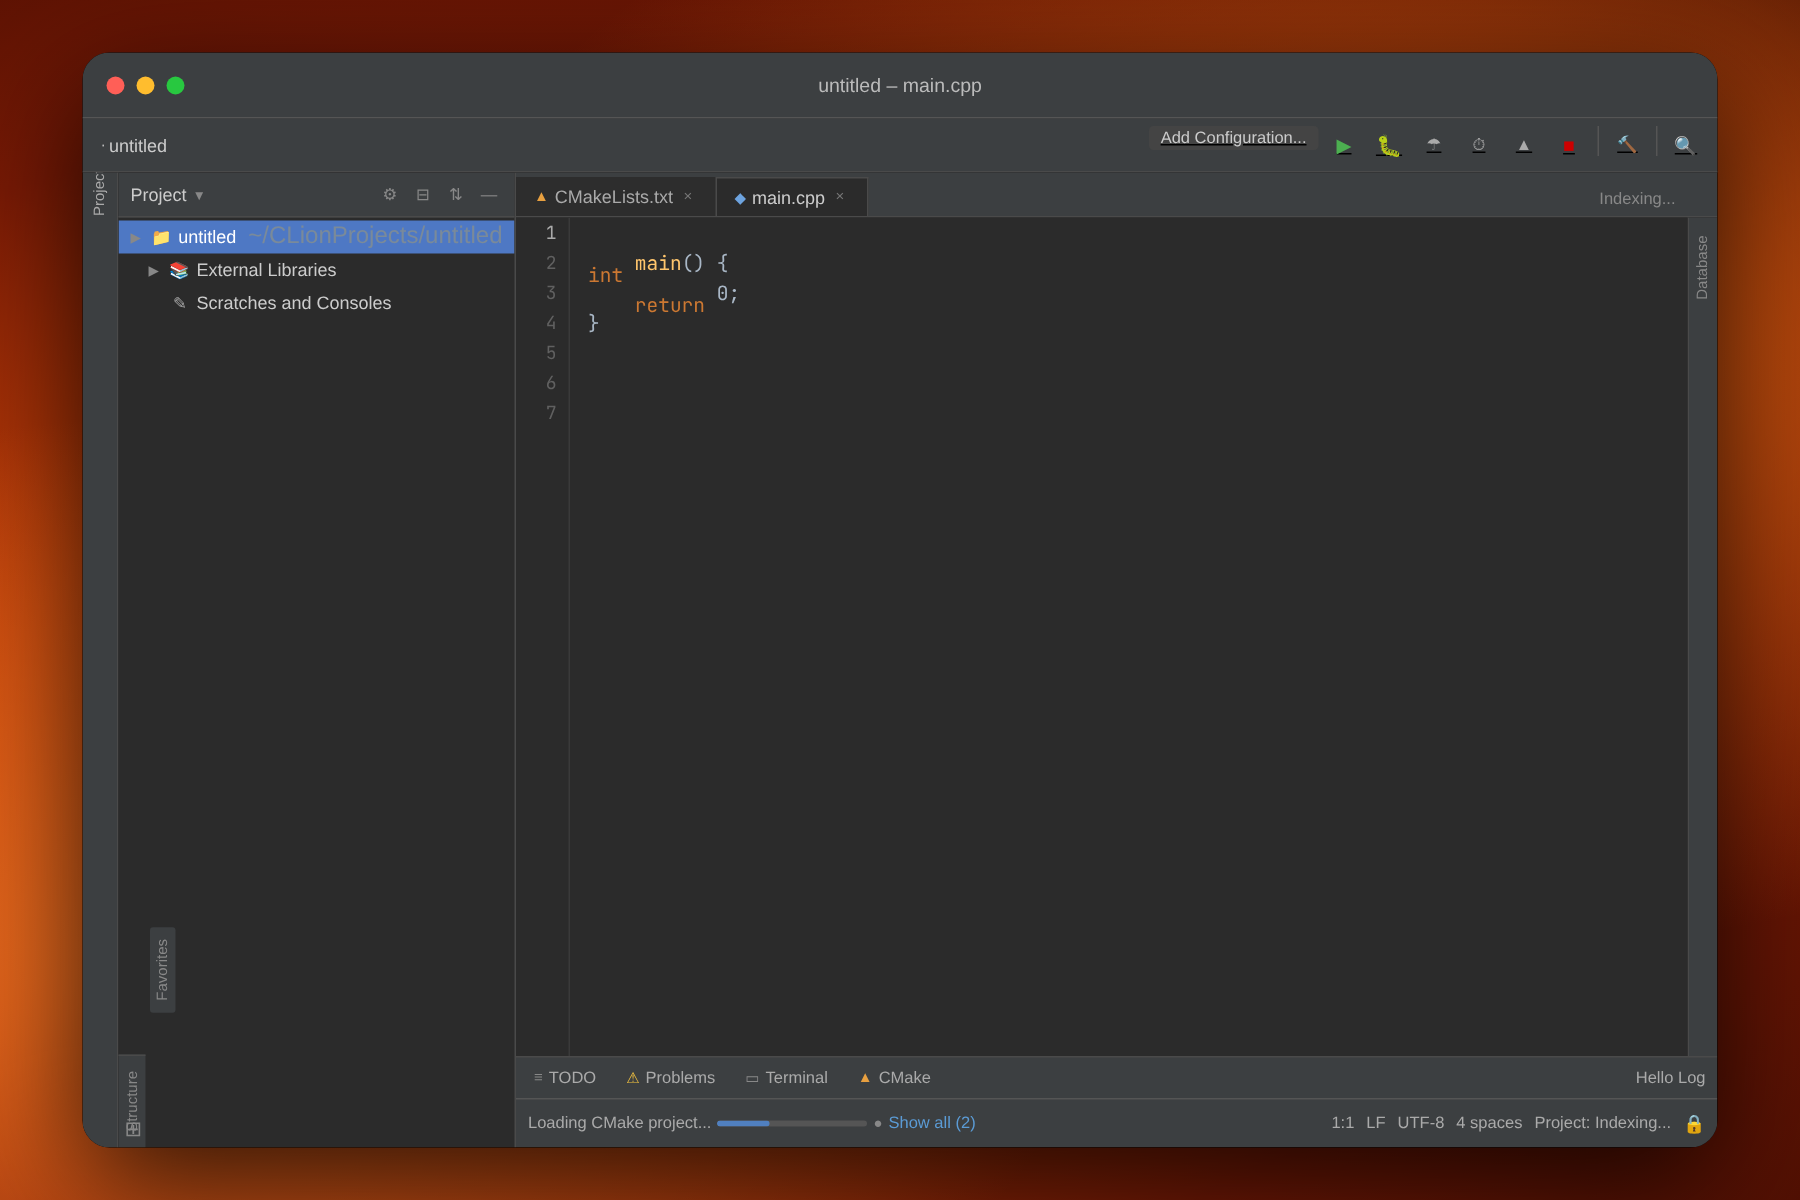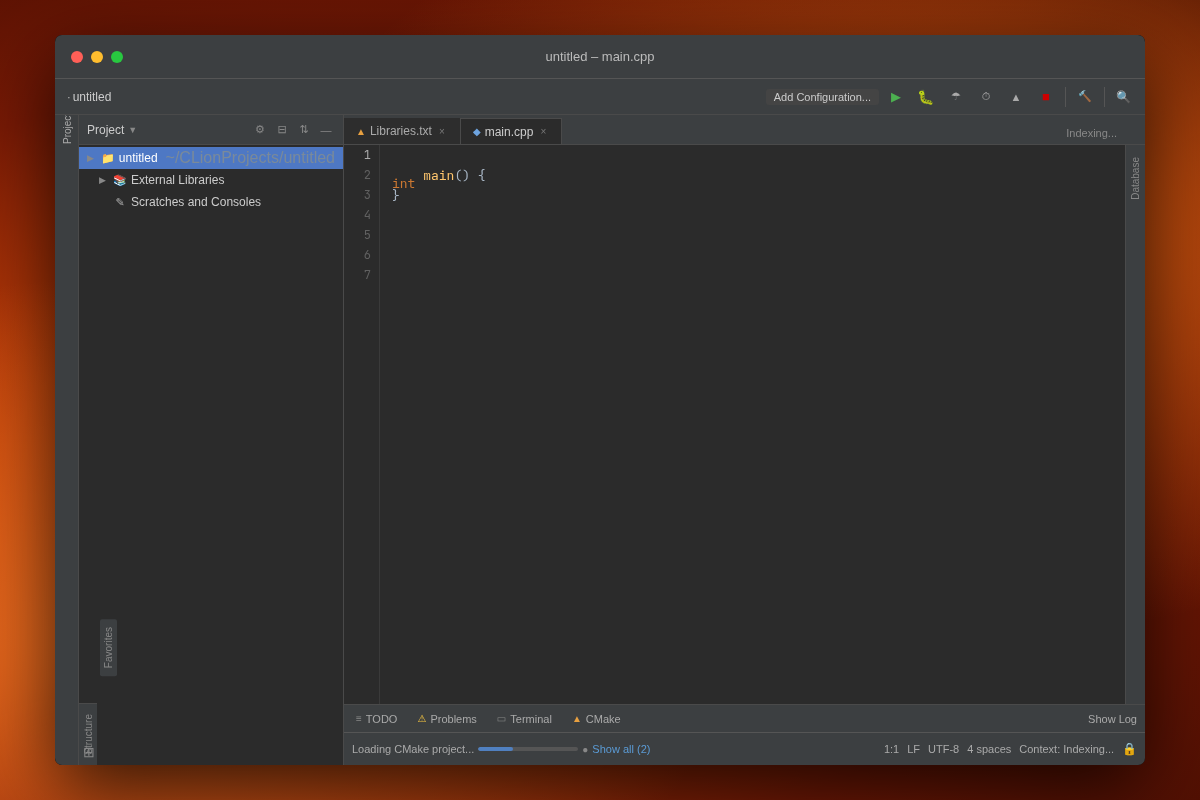"untitled – main.cpp" .ide-window { border-radius: 7px -> 18px }
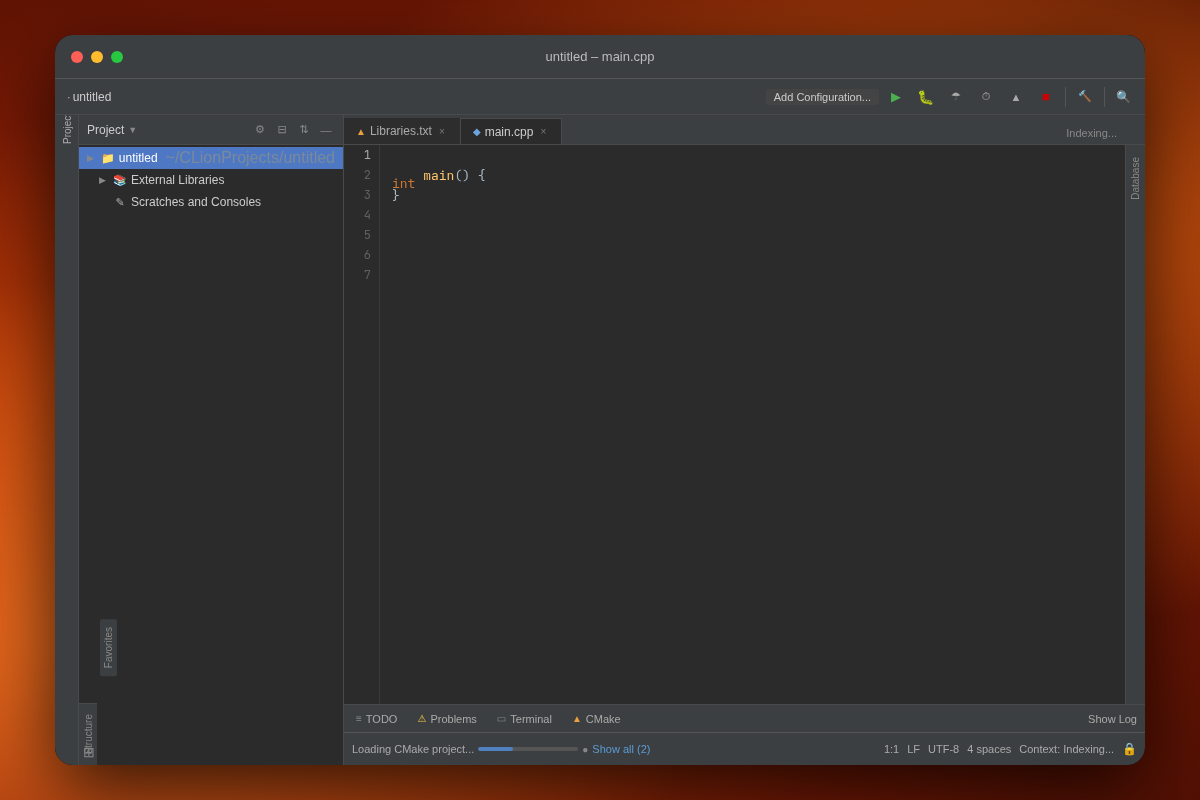"Add Configuration..." div { align-items: center -> flex-start; text-decoration: none -> underline }
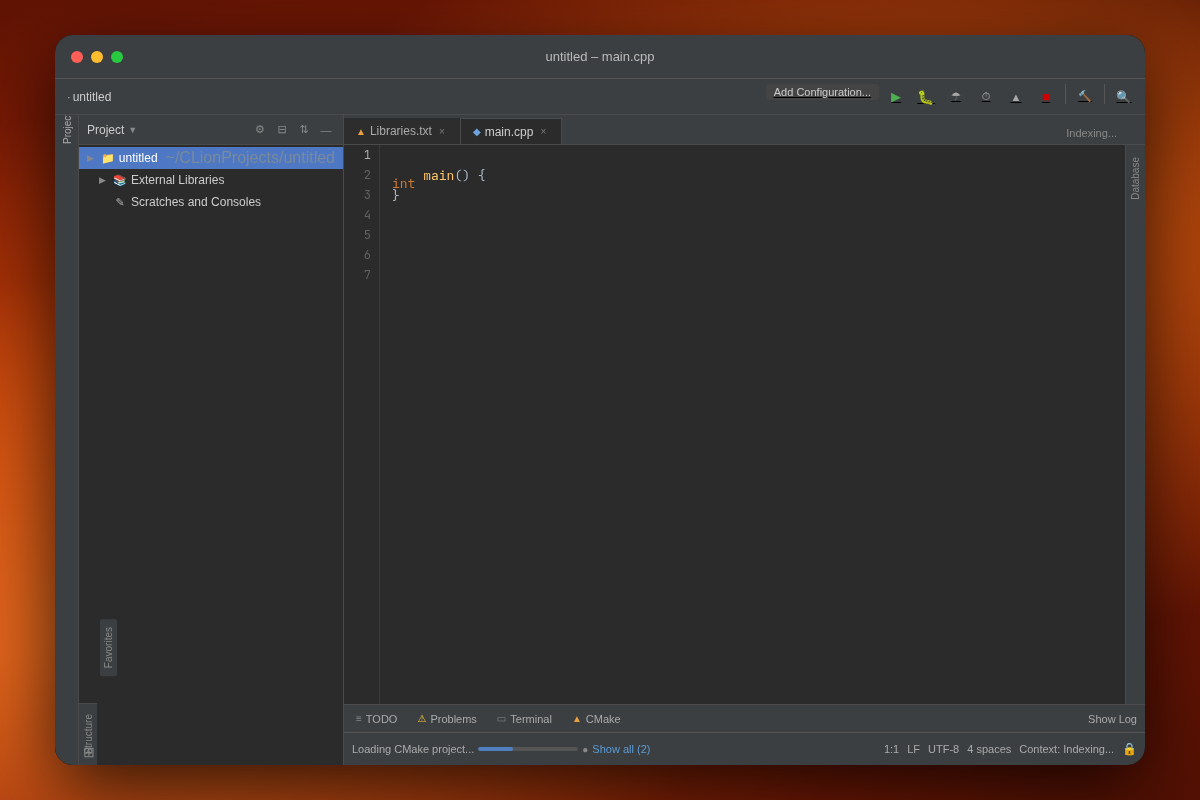"Libraries.txt" span { text: Libraries.txt -> CMakeLists.txt }
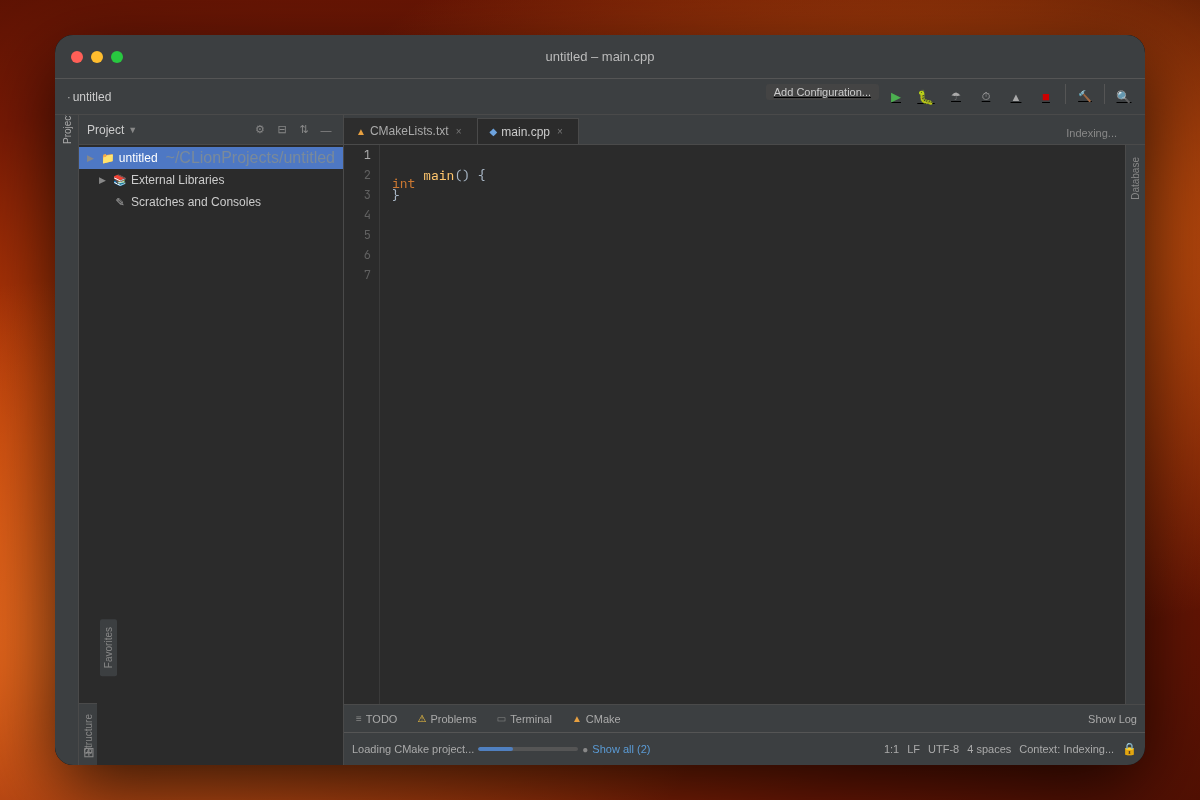"return" div.code-line { html: none -> <div> <span> </span> <span>return</span> <span> 0;</span> </div> }
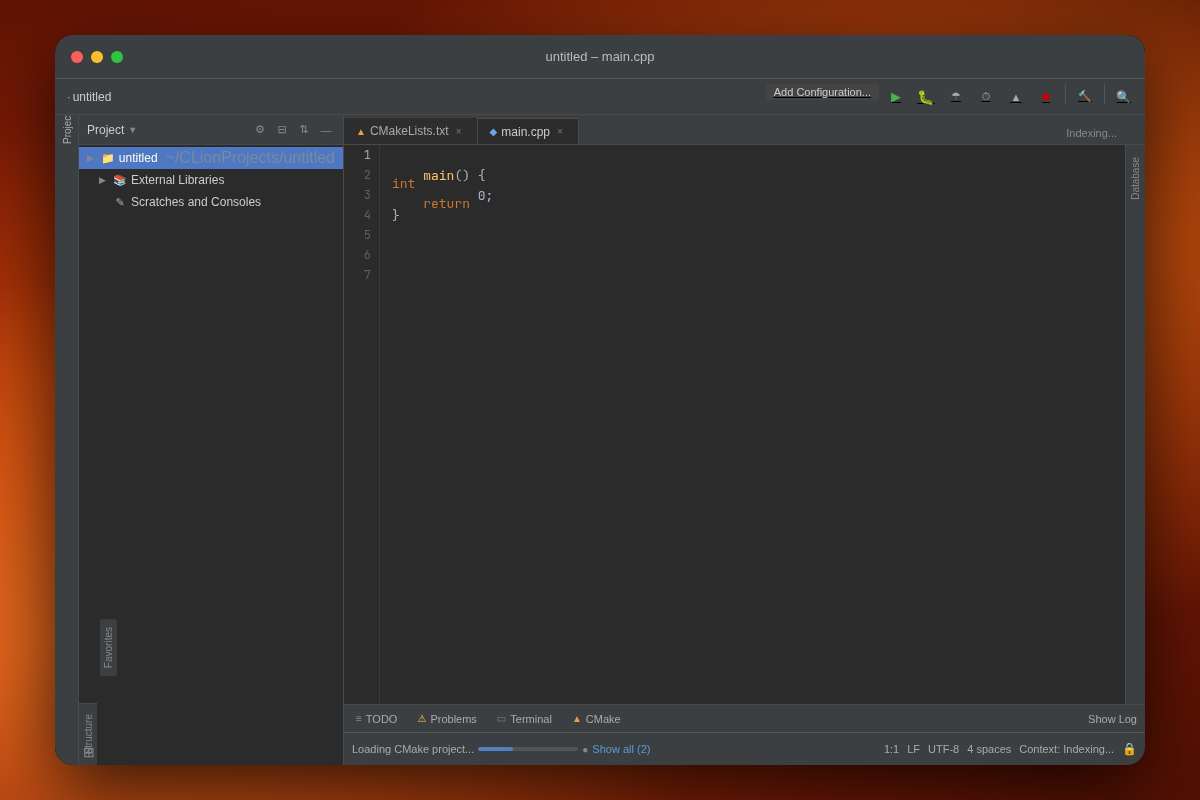"Show Log" span { text: Show -> Hello }
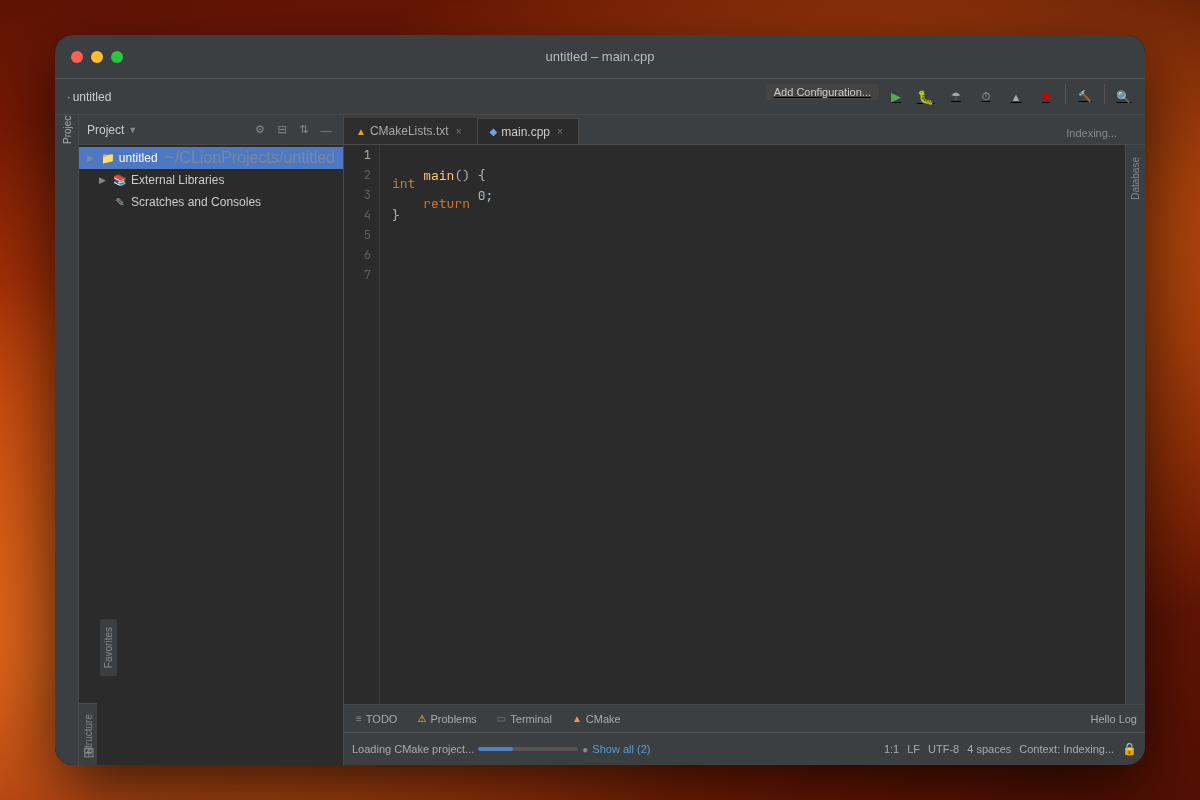"Context: Indexing..." span.status-item { text: Context -> Project }
